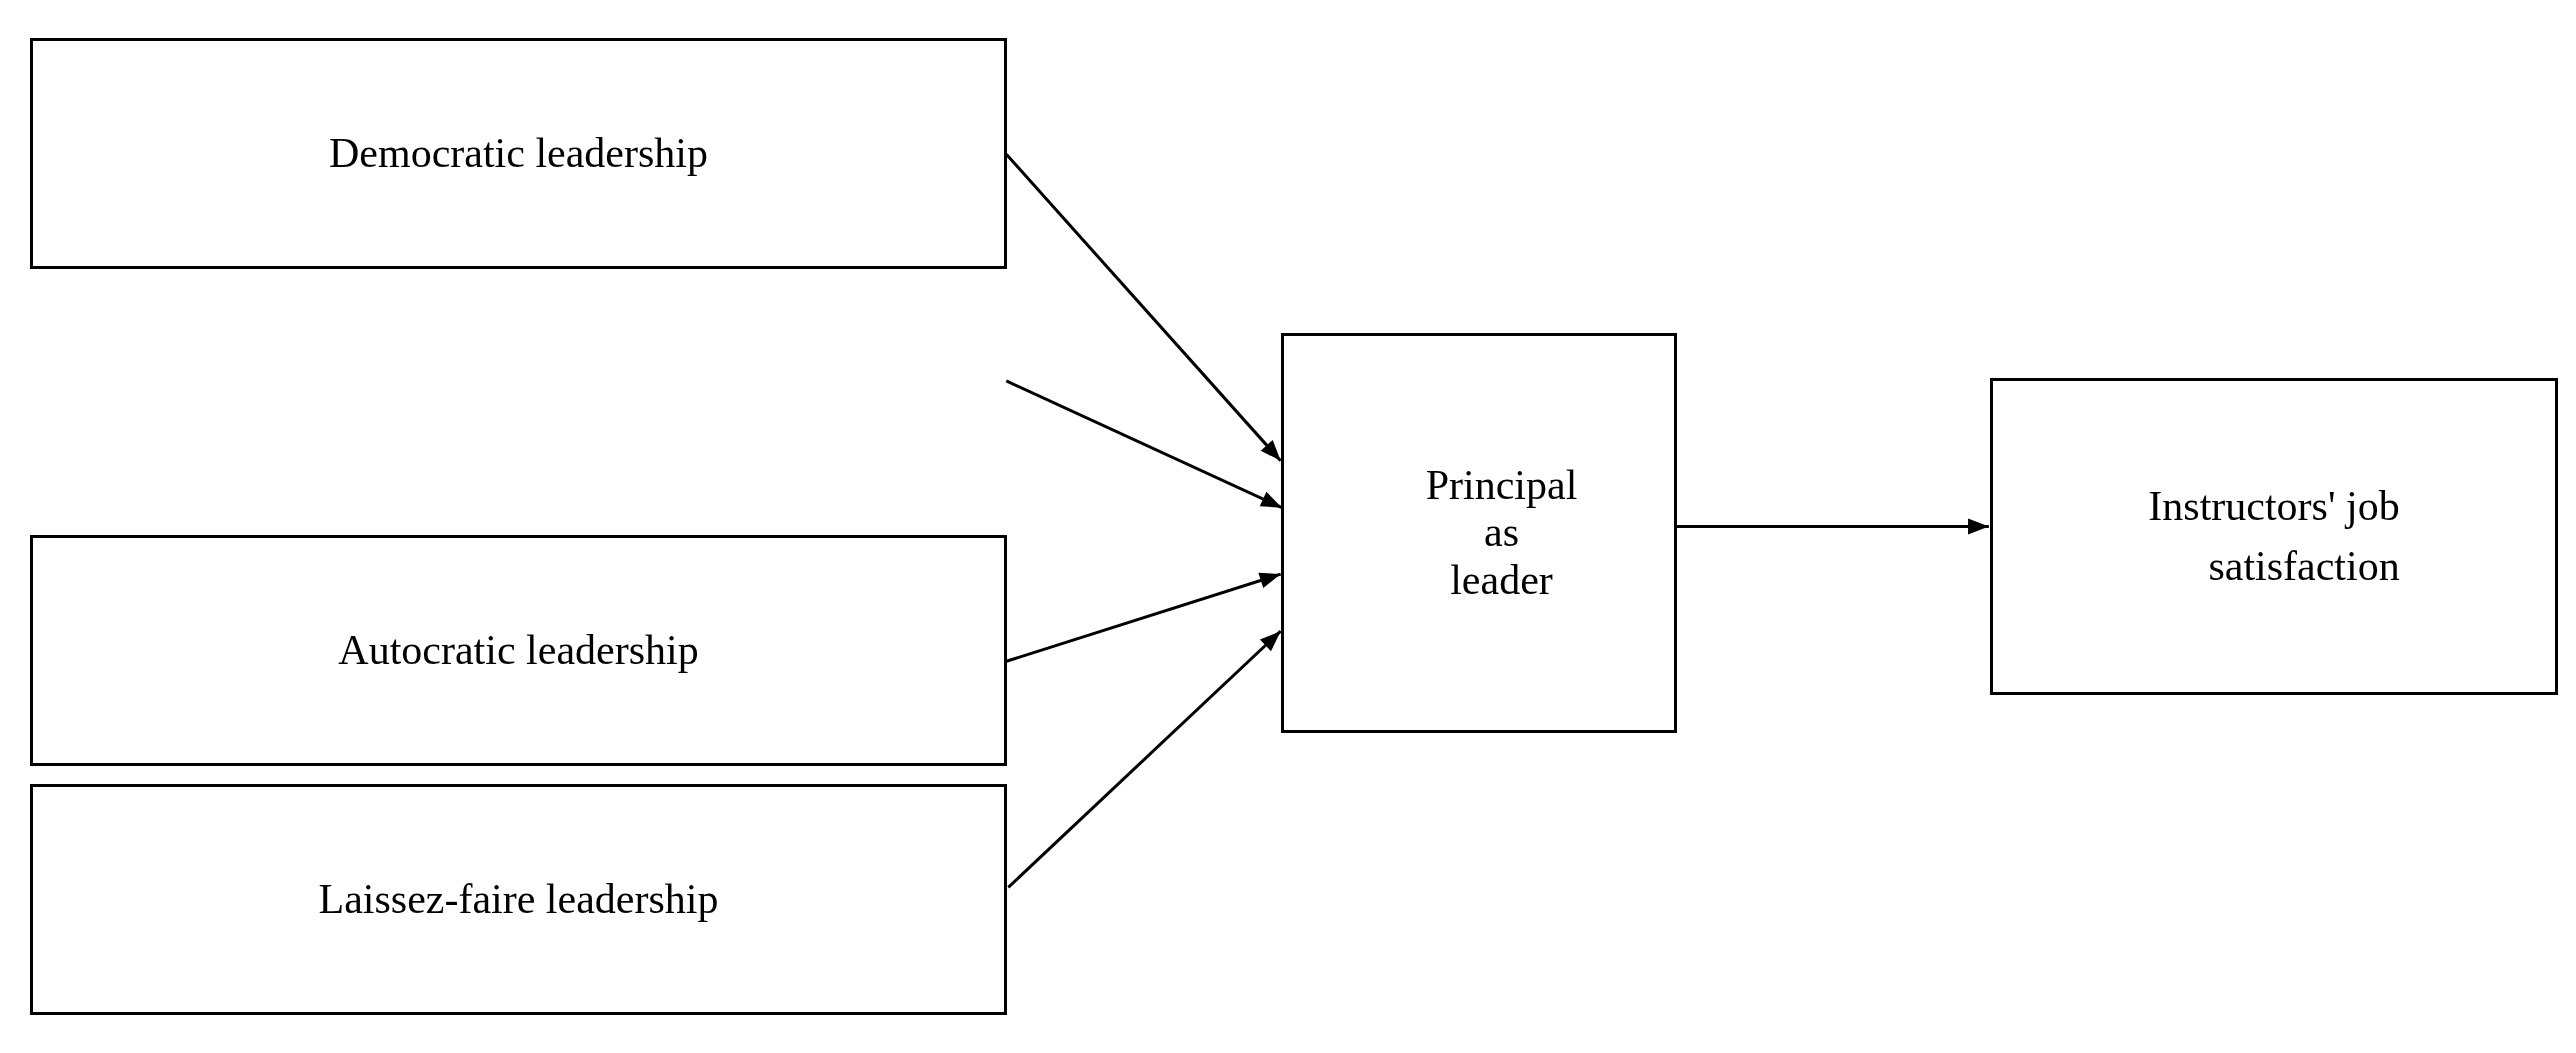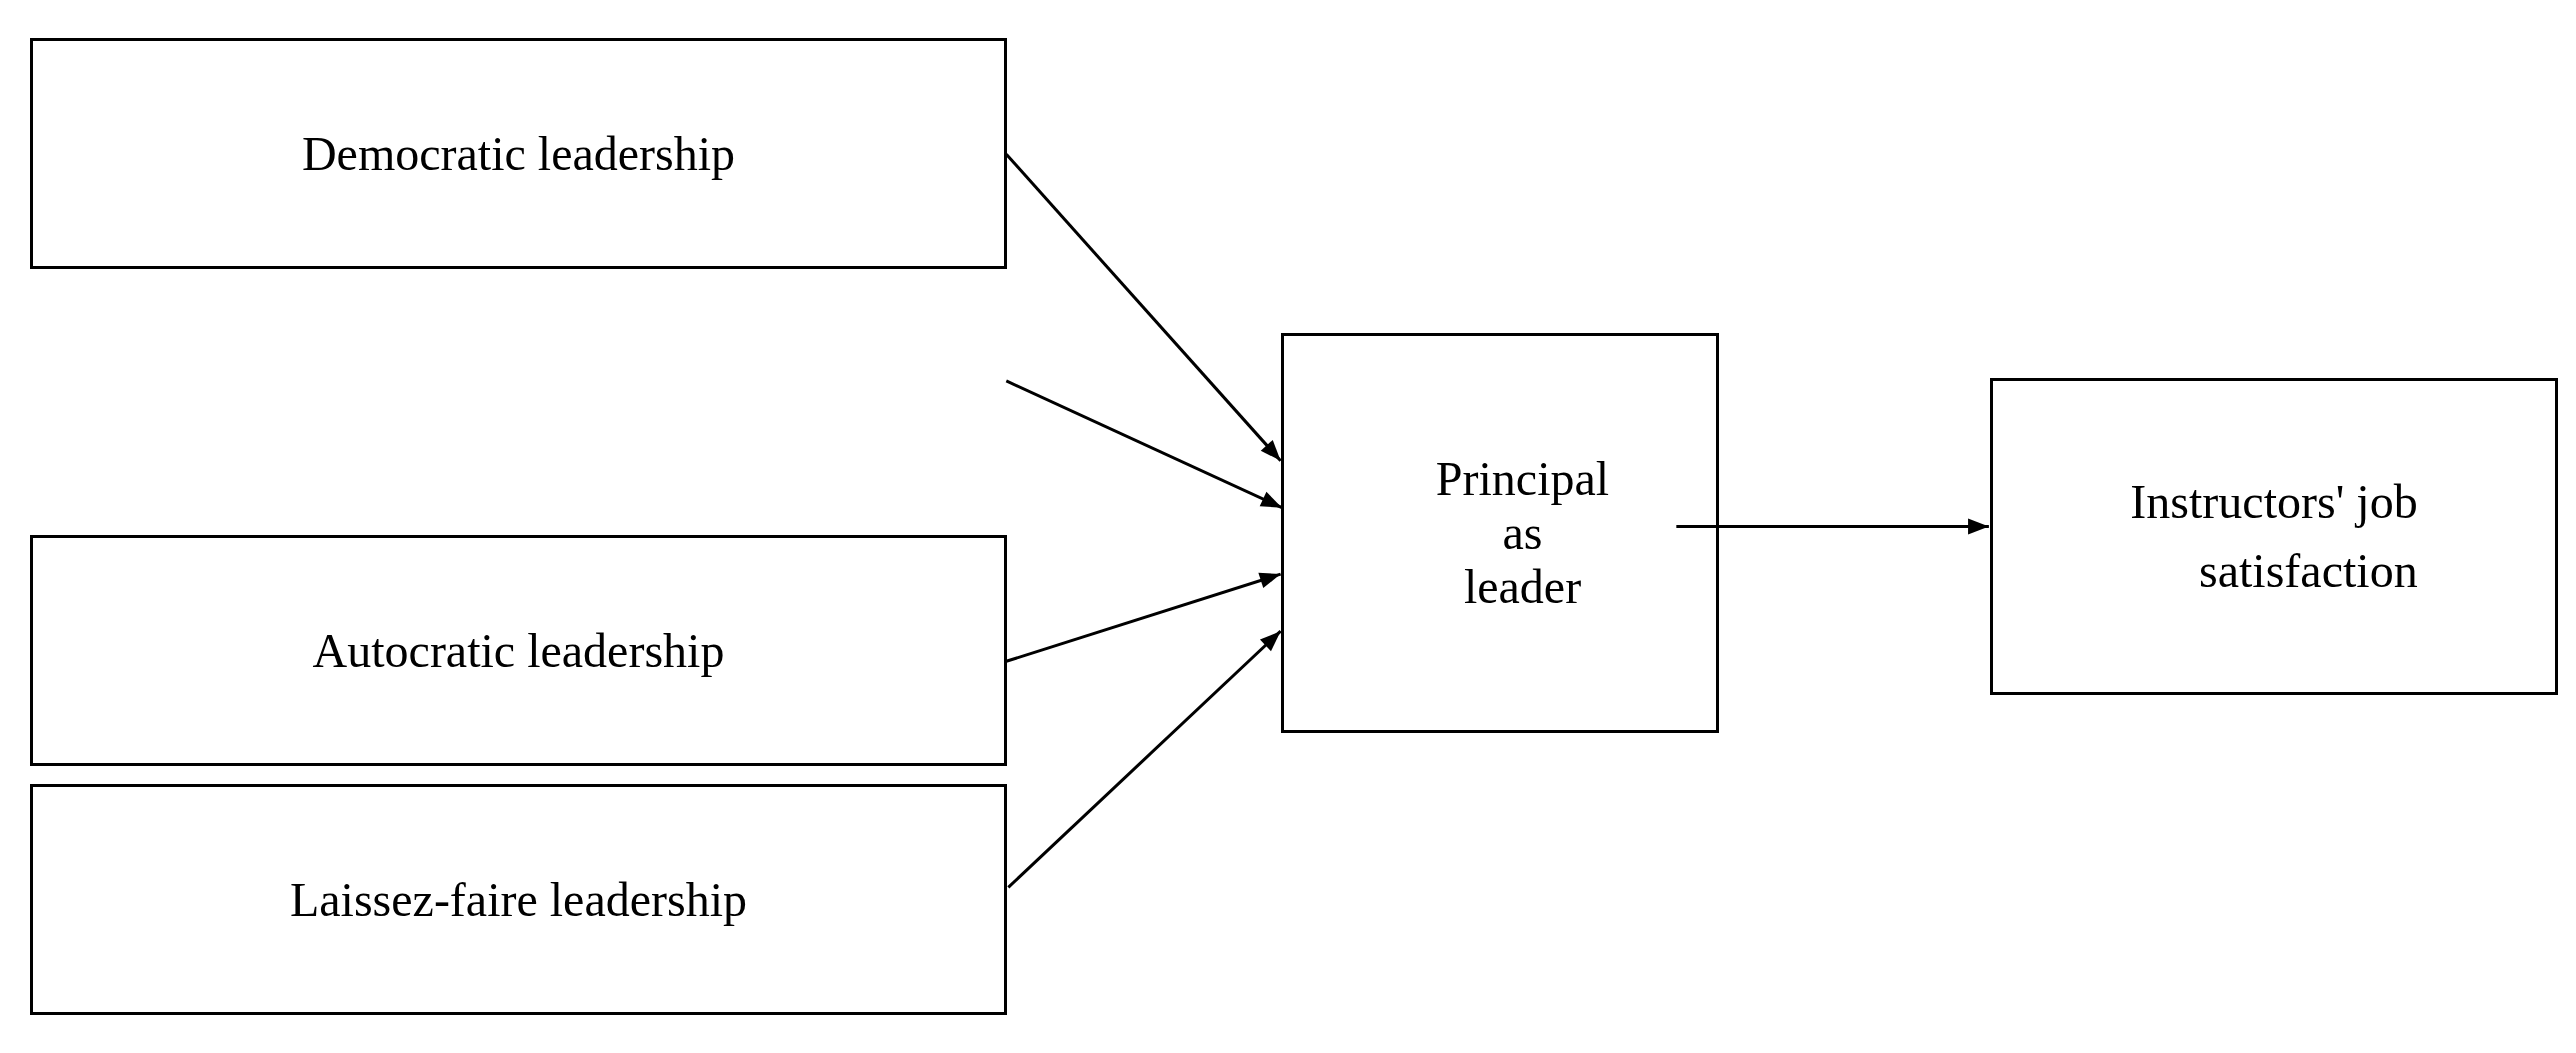"Democratic leadership" .node .label { font-size: 48px -> 42px }
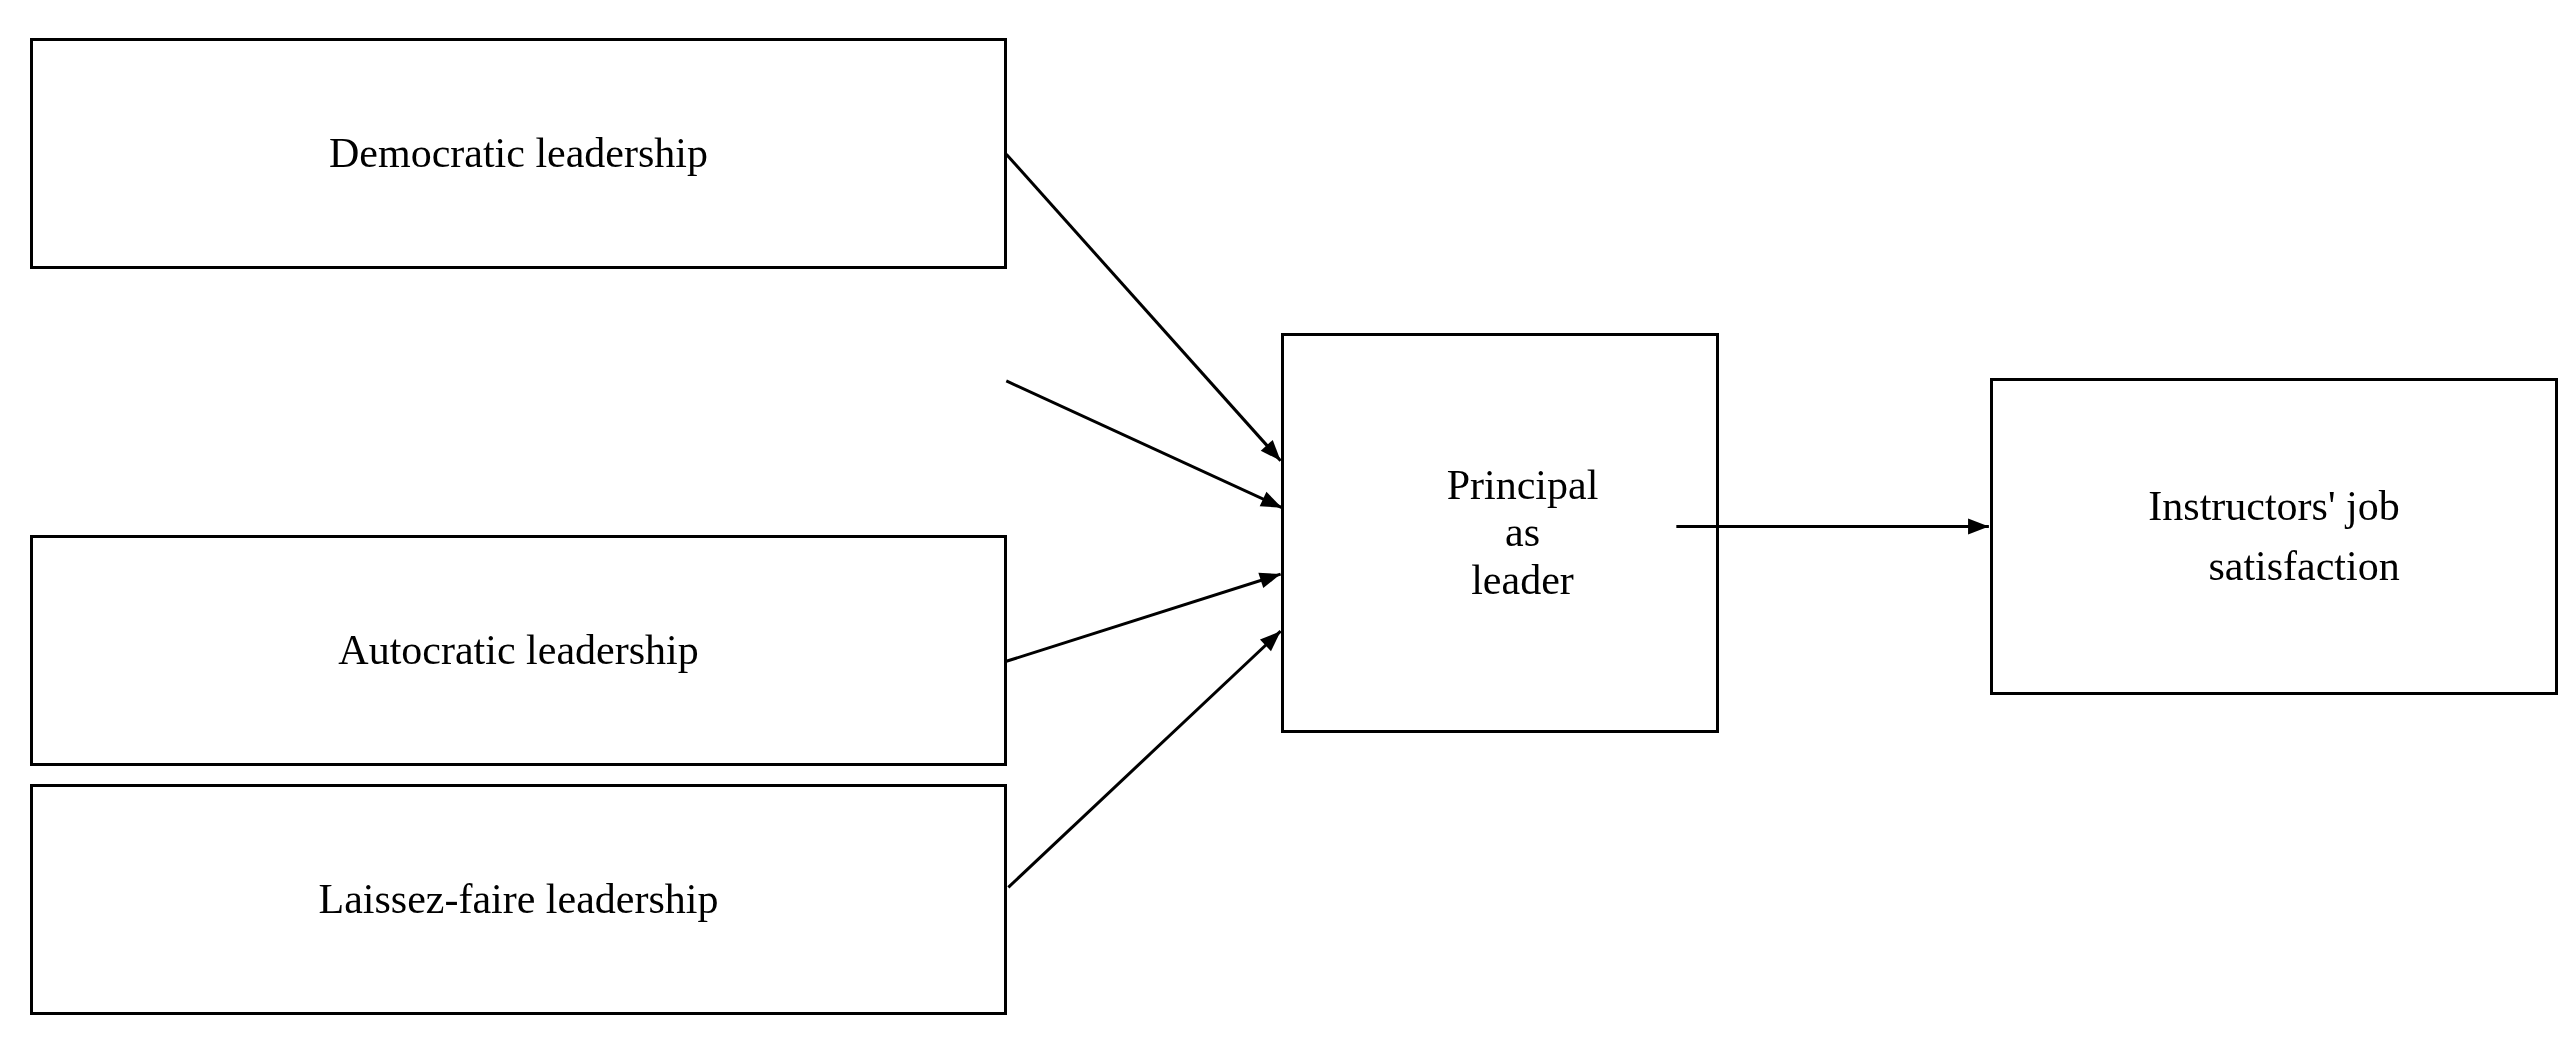"Principal" .box-principal { width: 438px -> 396px }
